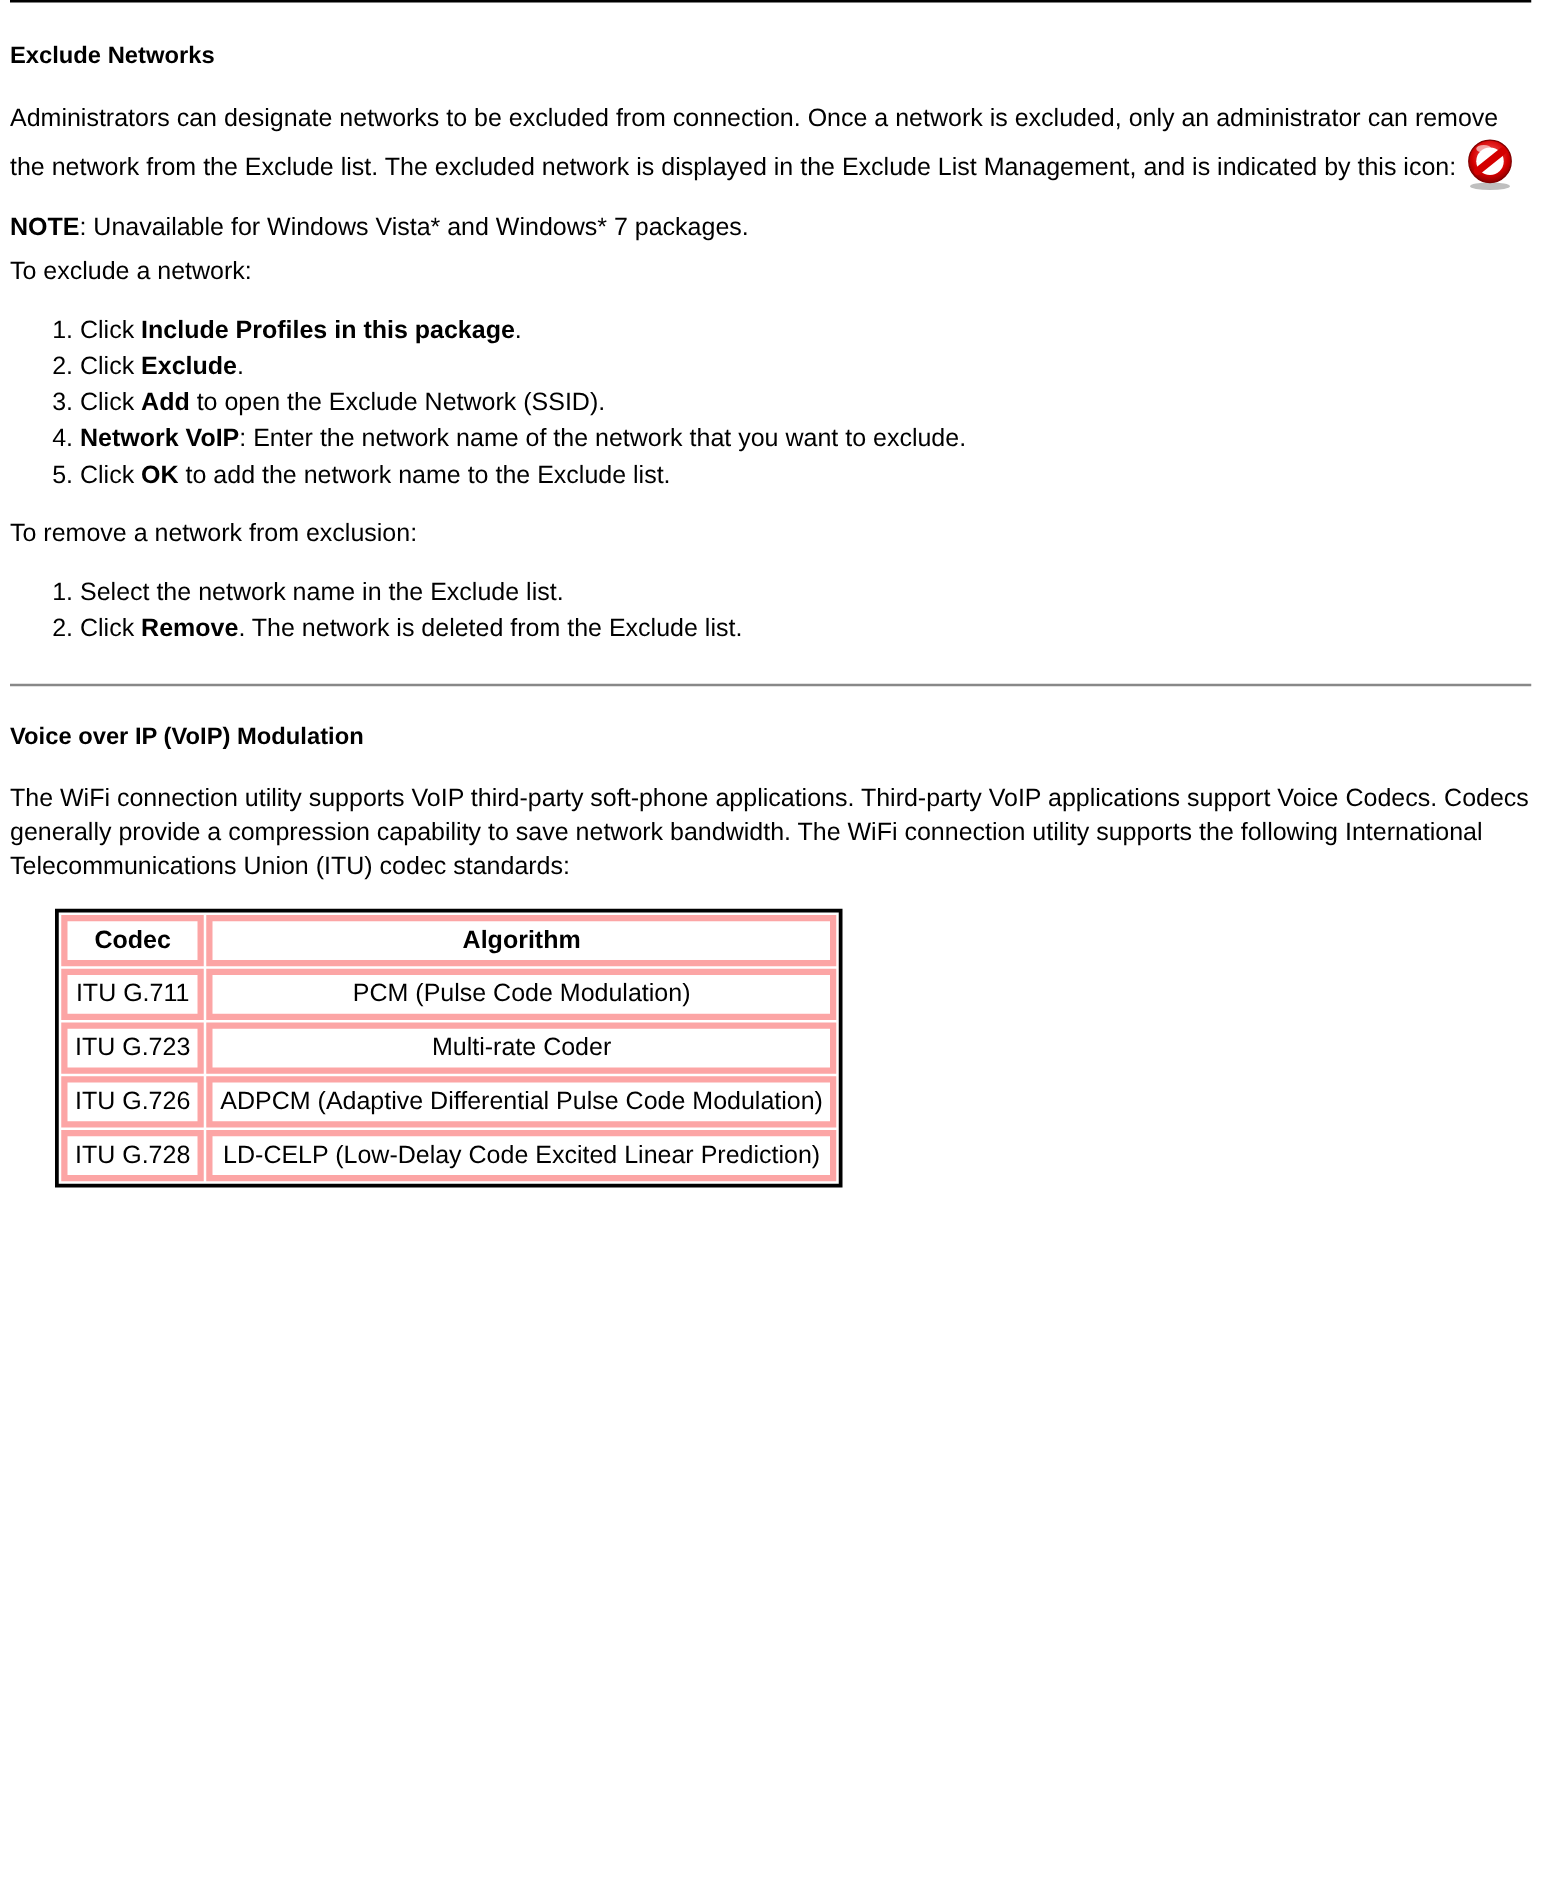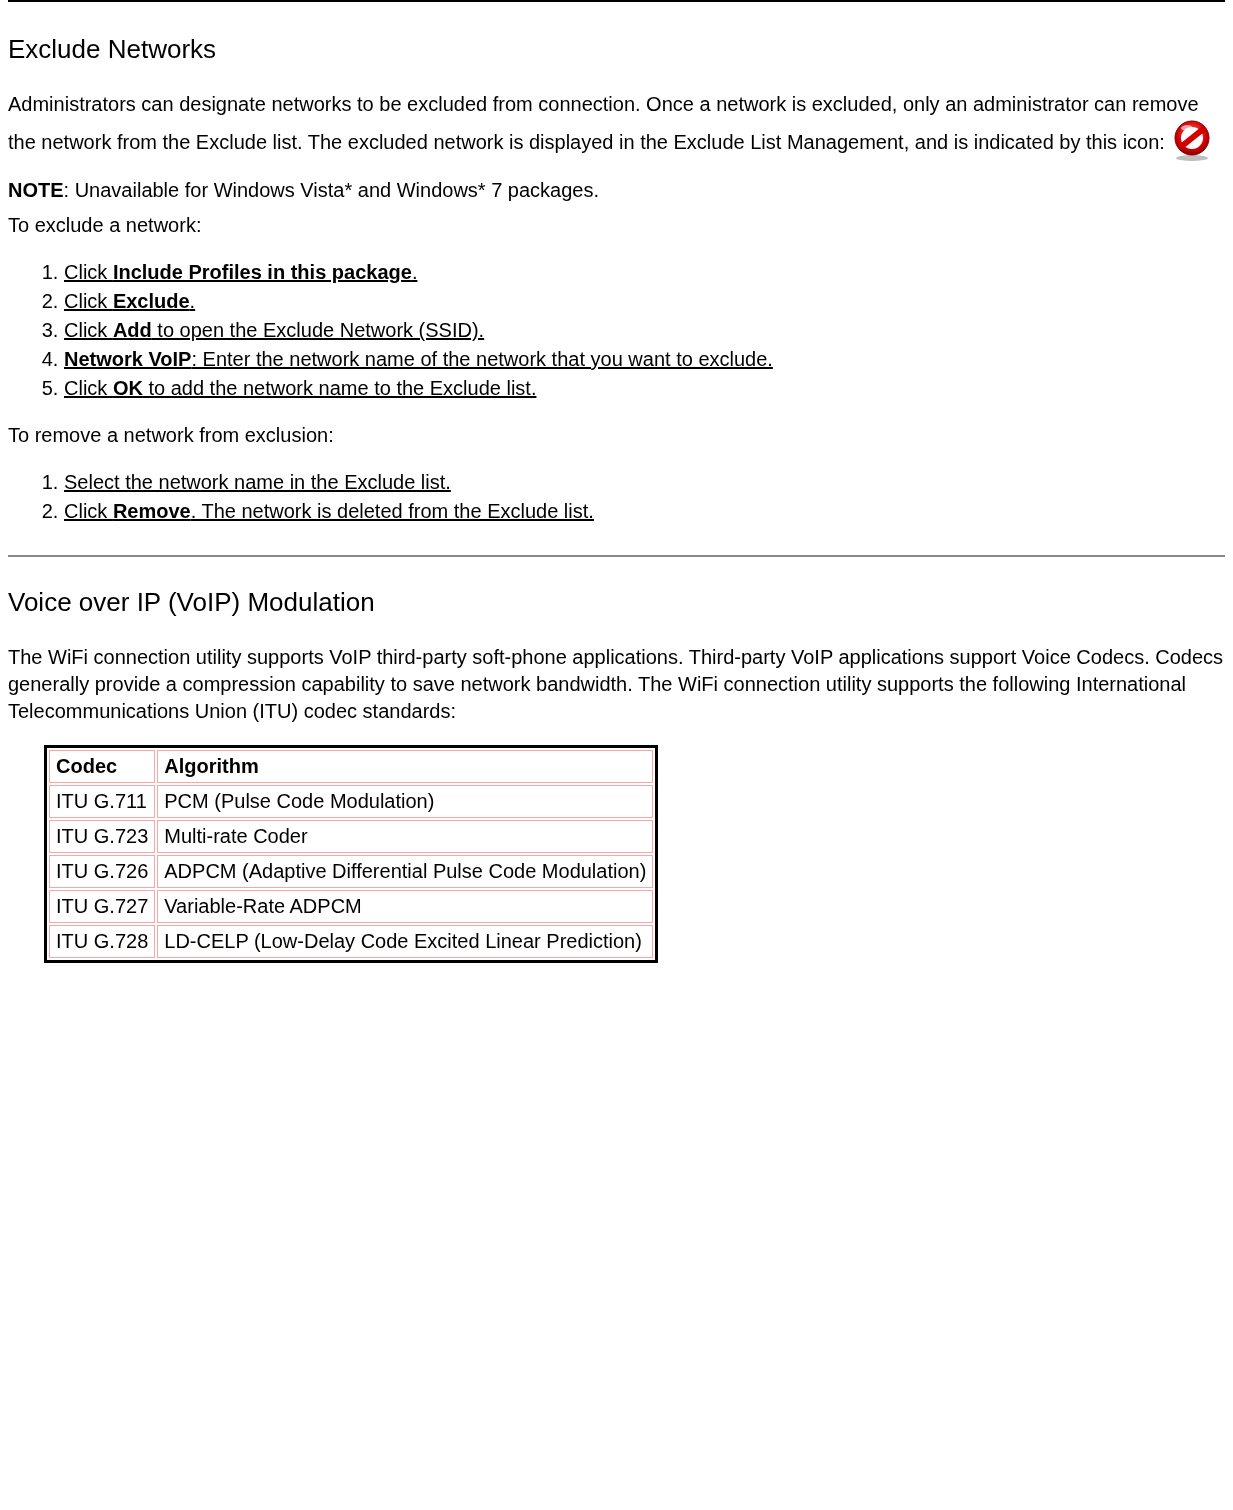"Exclude Networks" h2 { font-size: 26px -> 19px; font-weight: normal -> bold }
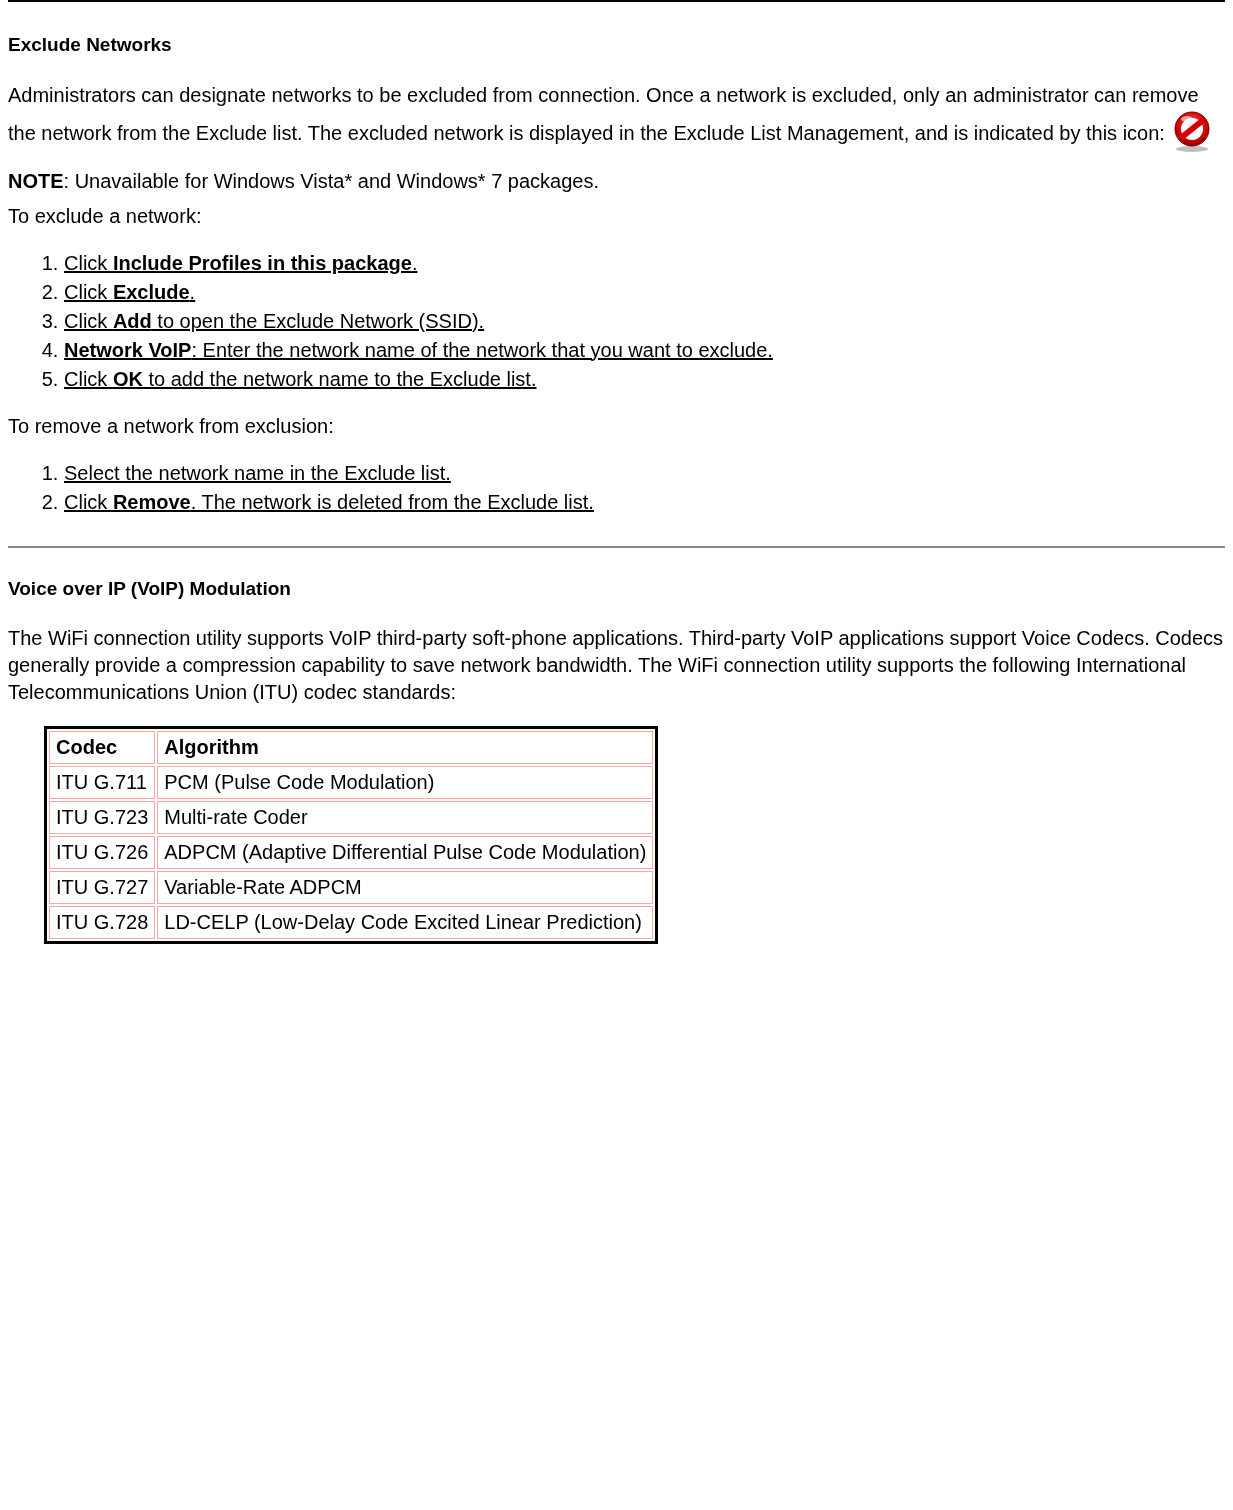"Click Include Profiles in this" ol { text-decoration: underline -> none }
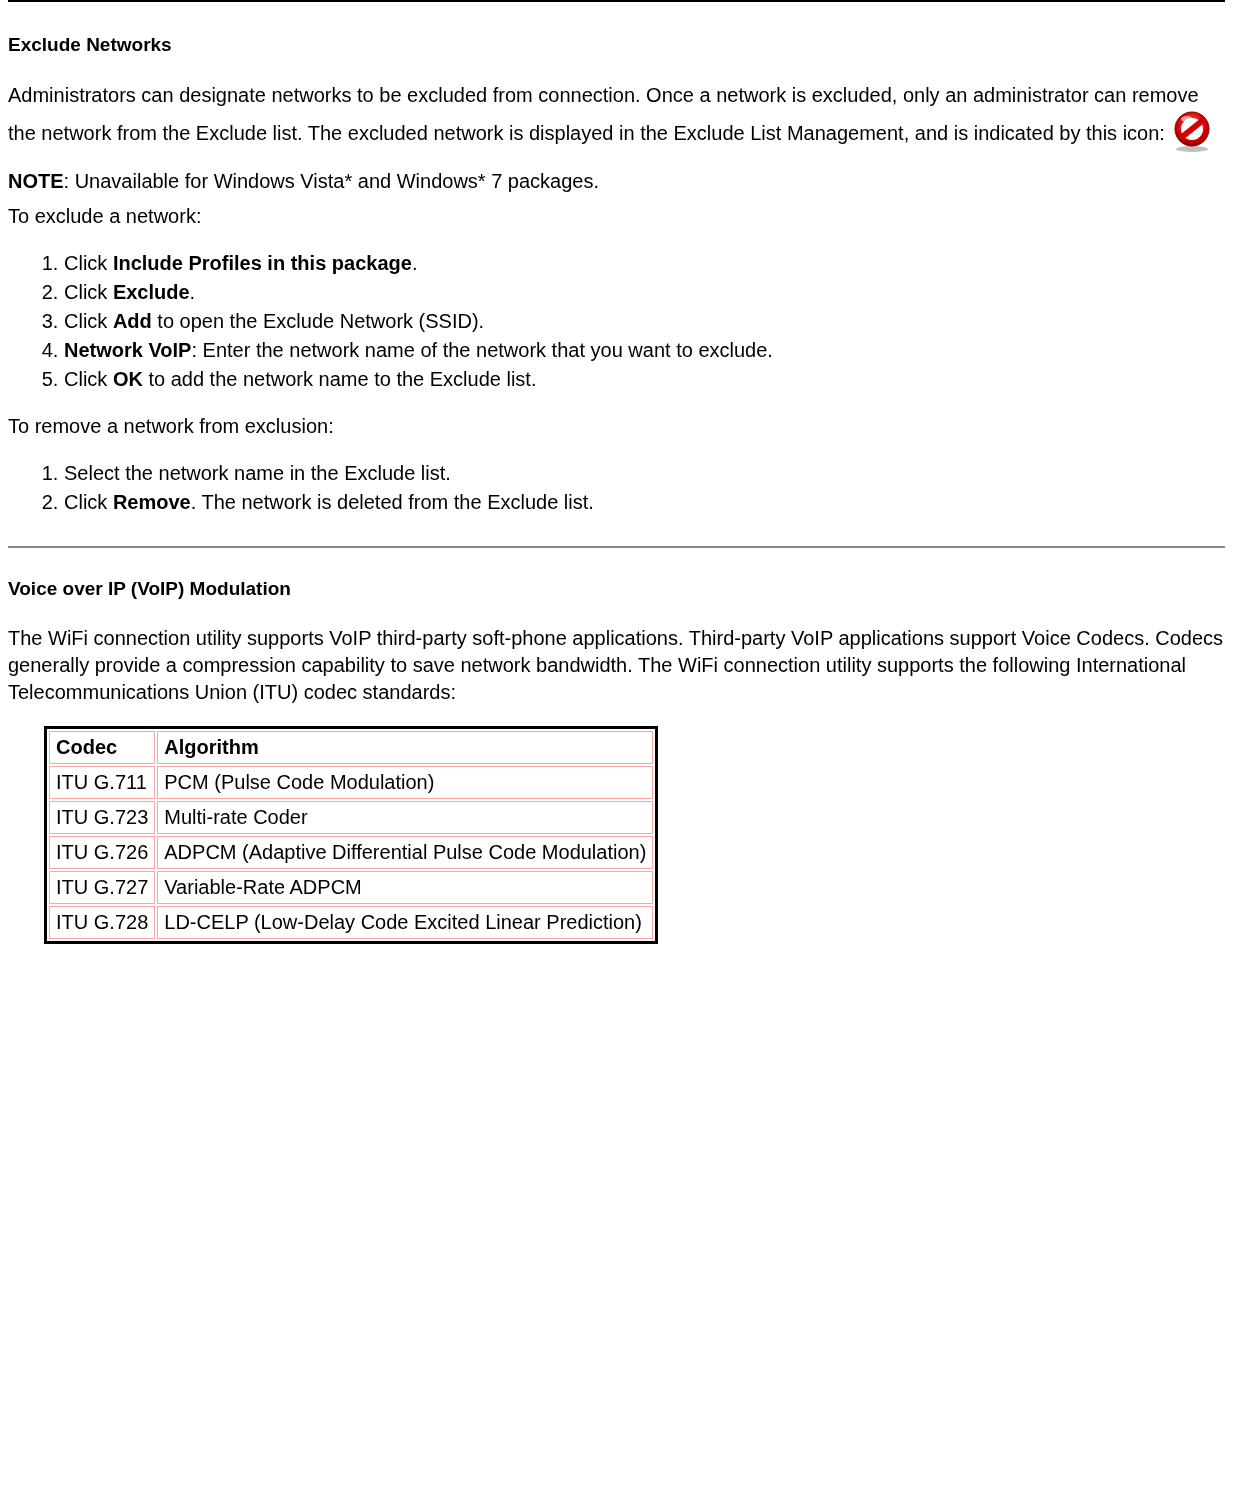"Codec" table.codec-table th, table.codec-table td { border: 1px solid #fca5a5 -> 5px solid #fca5a5; text-align: left -> center }
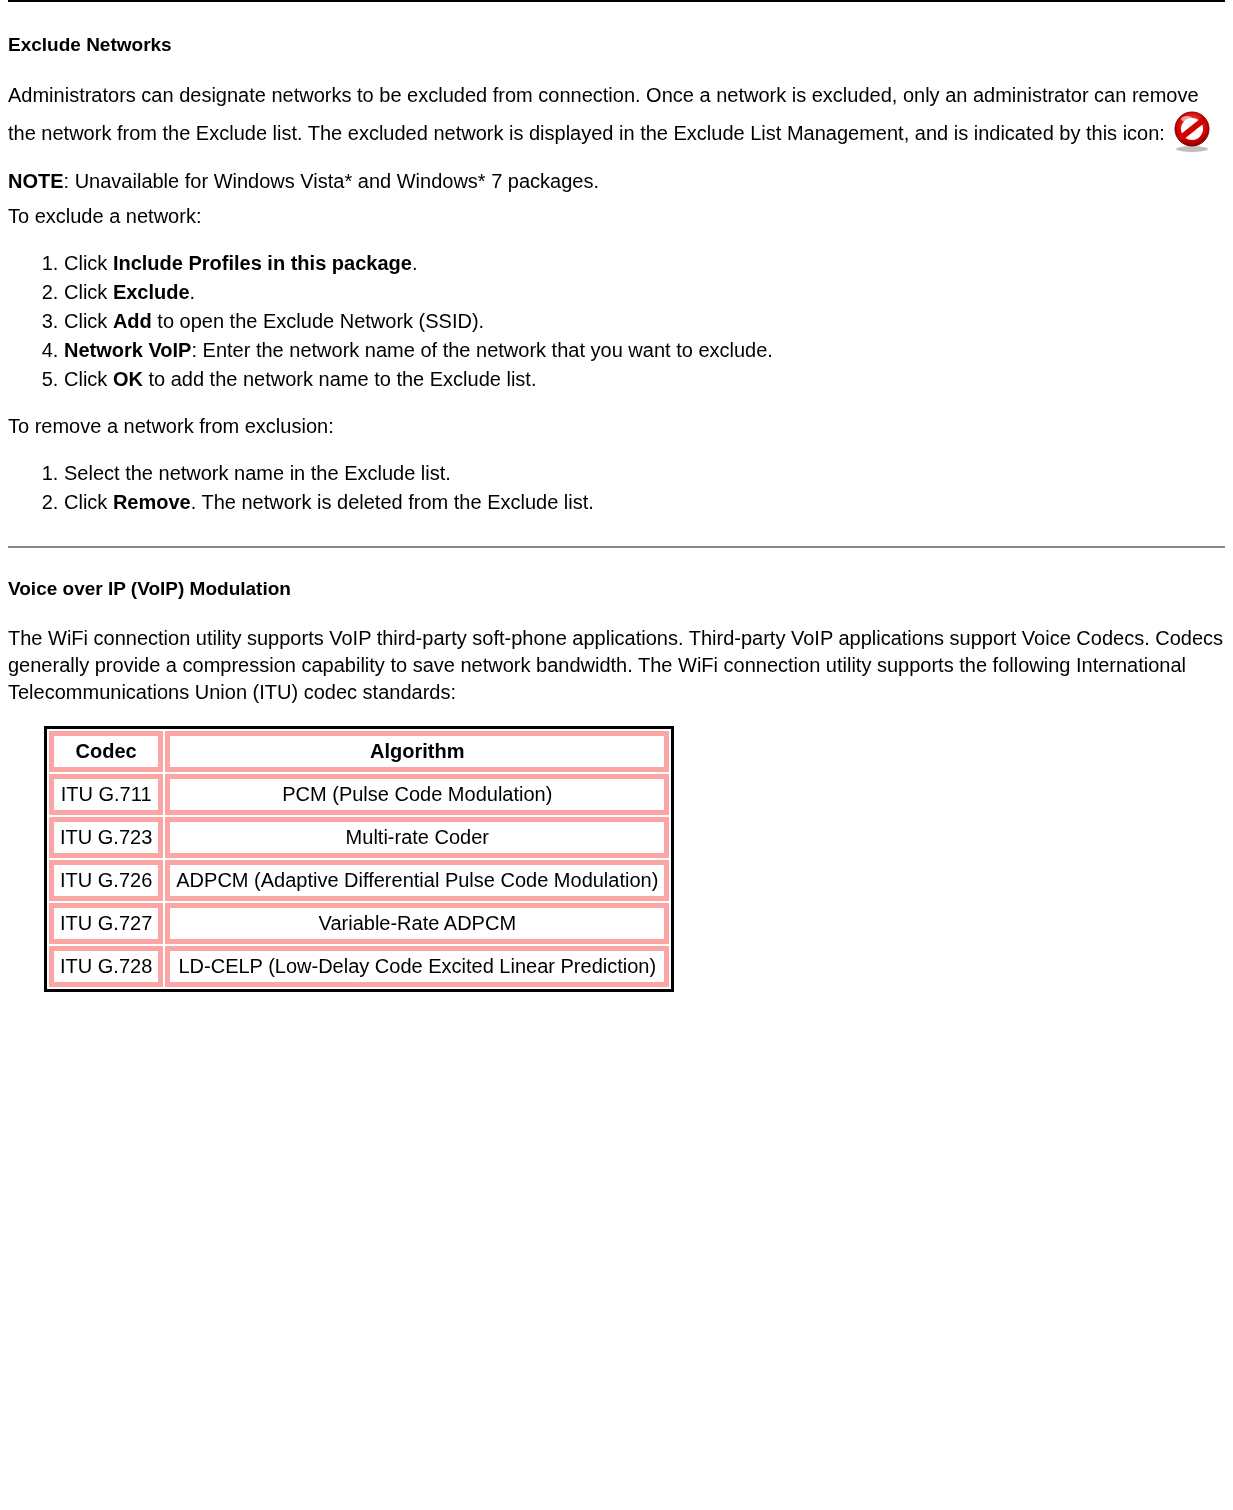"ITU G.727" tr { html: <tr> <td>ITU G.727</td> <td>Variable-Rate ADPCM</td> </tr> -> none }
